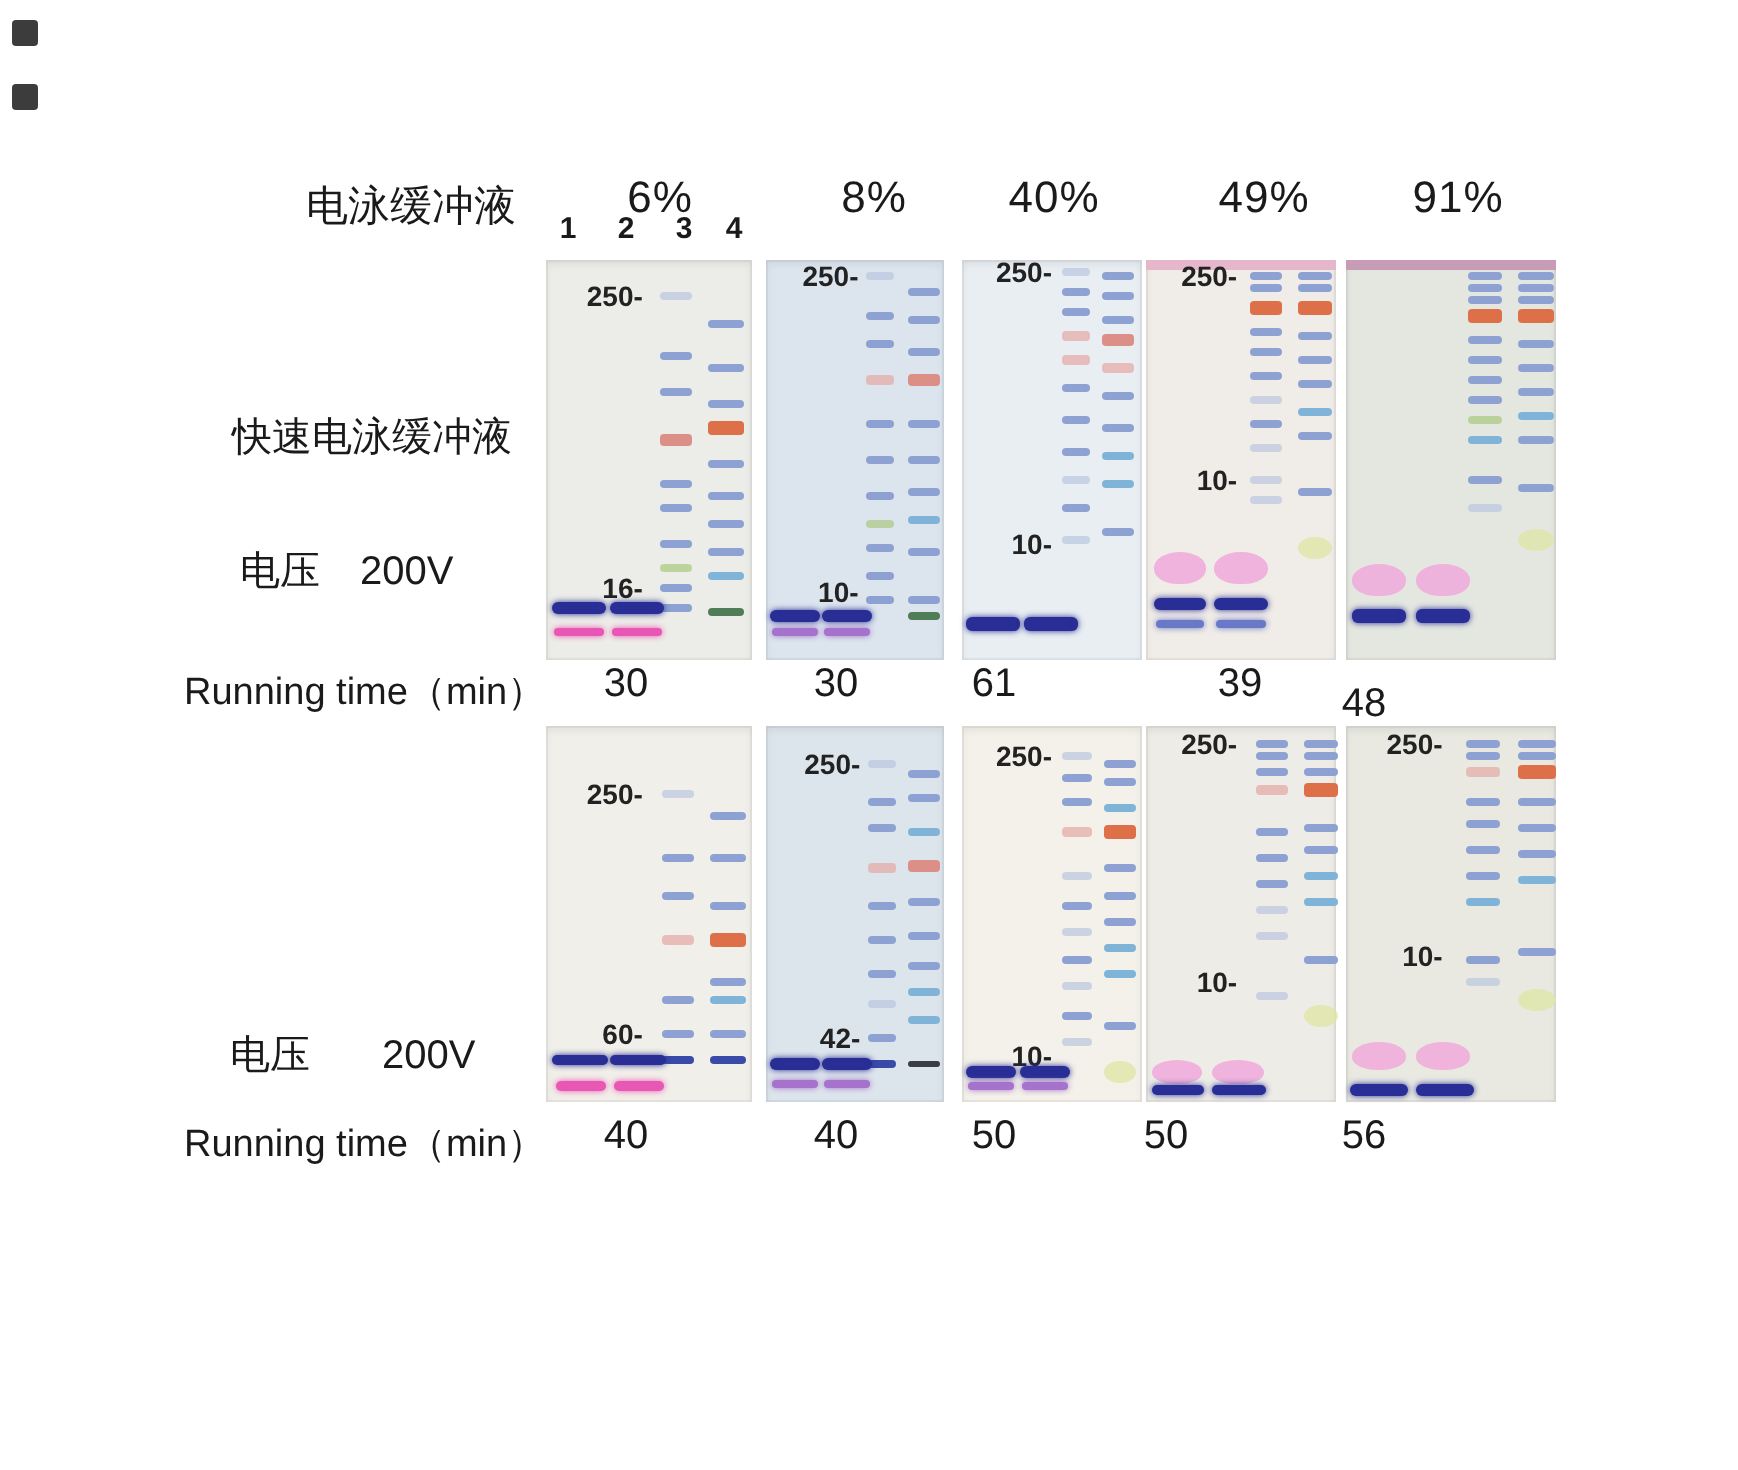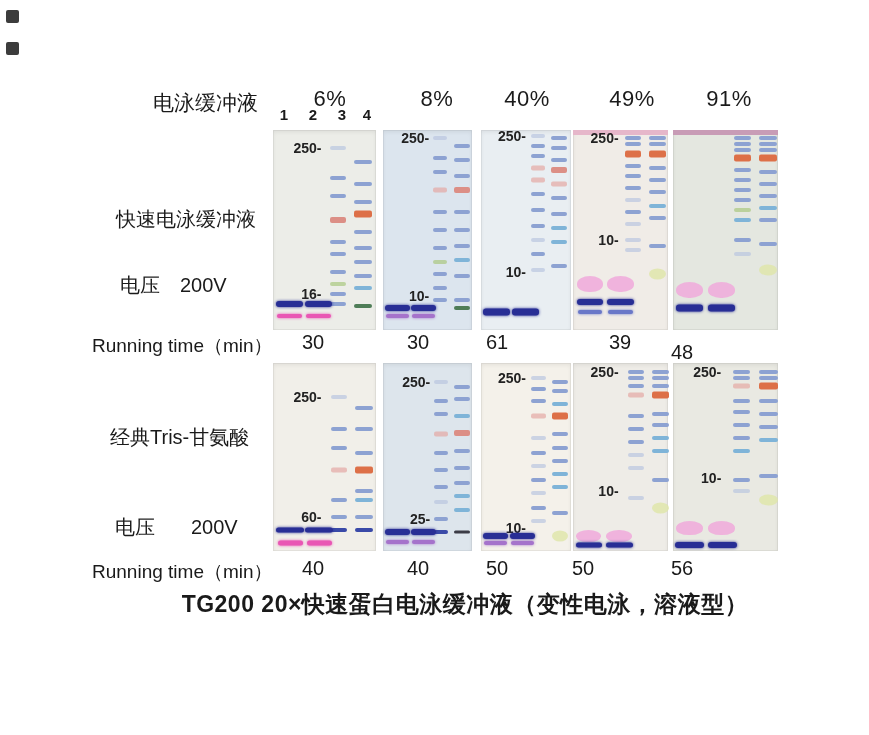"经典Tris-甘氨酸" div { html: <div>经典Tris-甘氨酸</div> -> none }
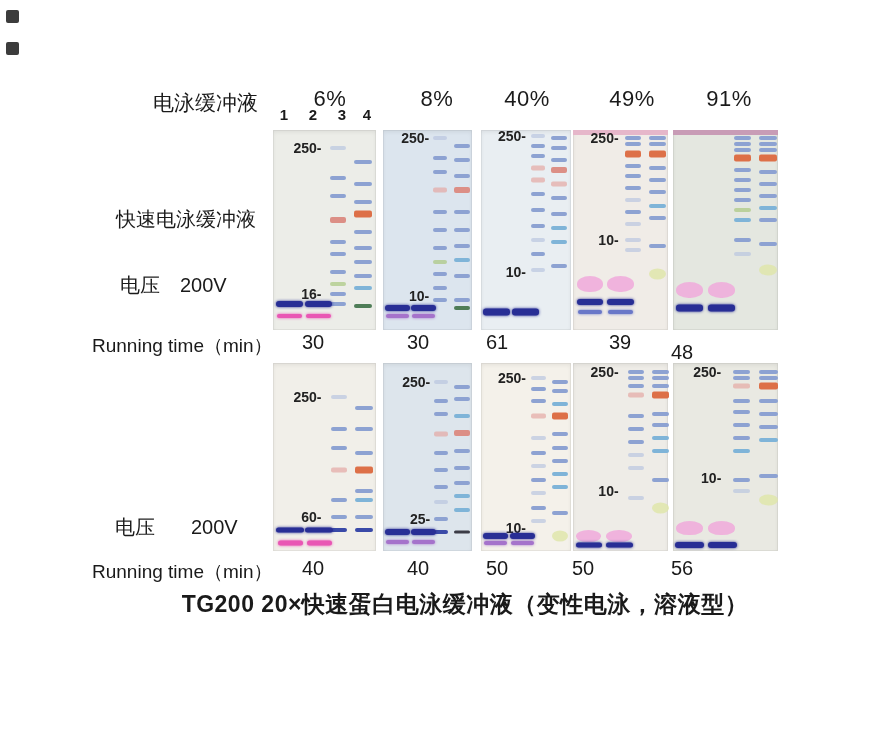"25-" div.mw { text: 25- -> 42- }
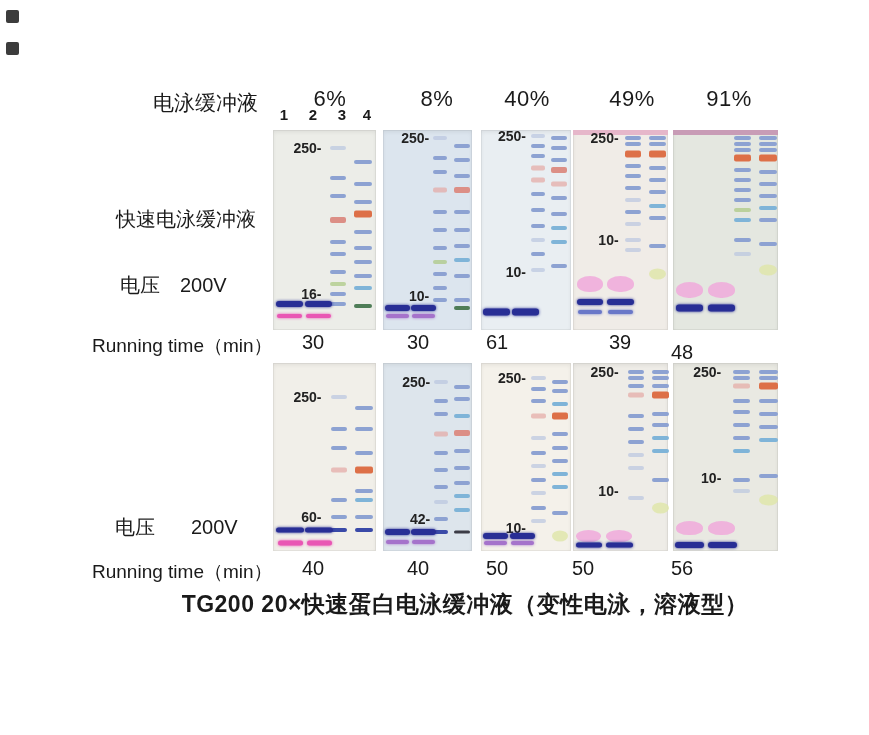"TG200 20×快速蛋白电泳缓冲液（变性电泳，溶液型）" div.abs { html: <div>TG200 20×快速蛋白电泳缓冲液（变性电泳，溶液型）</div> -> none }
